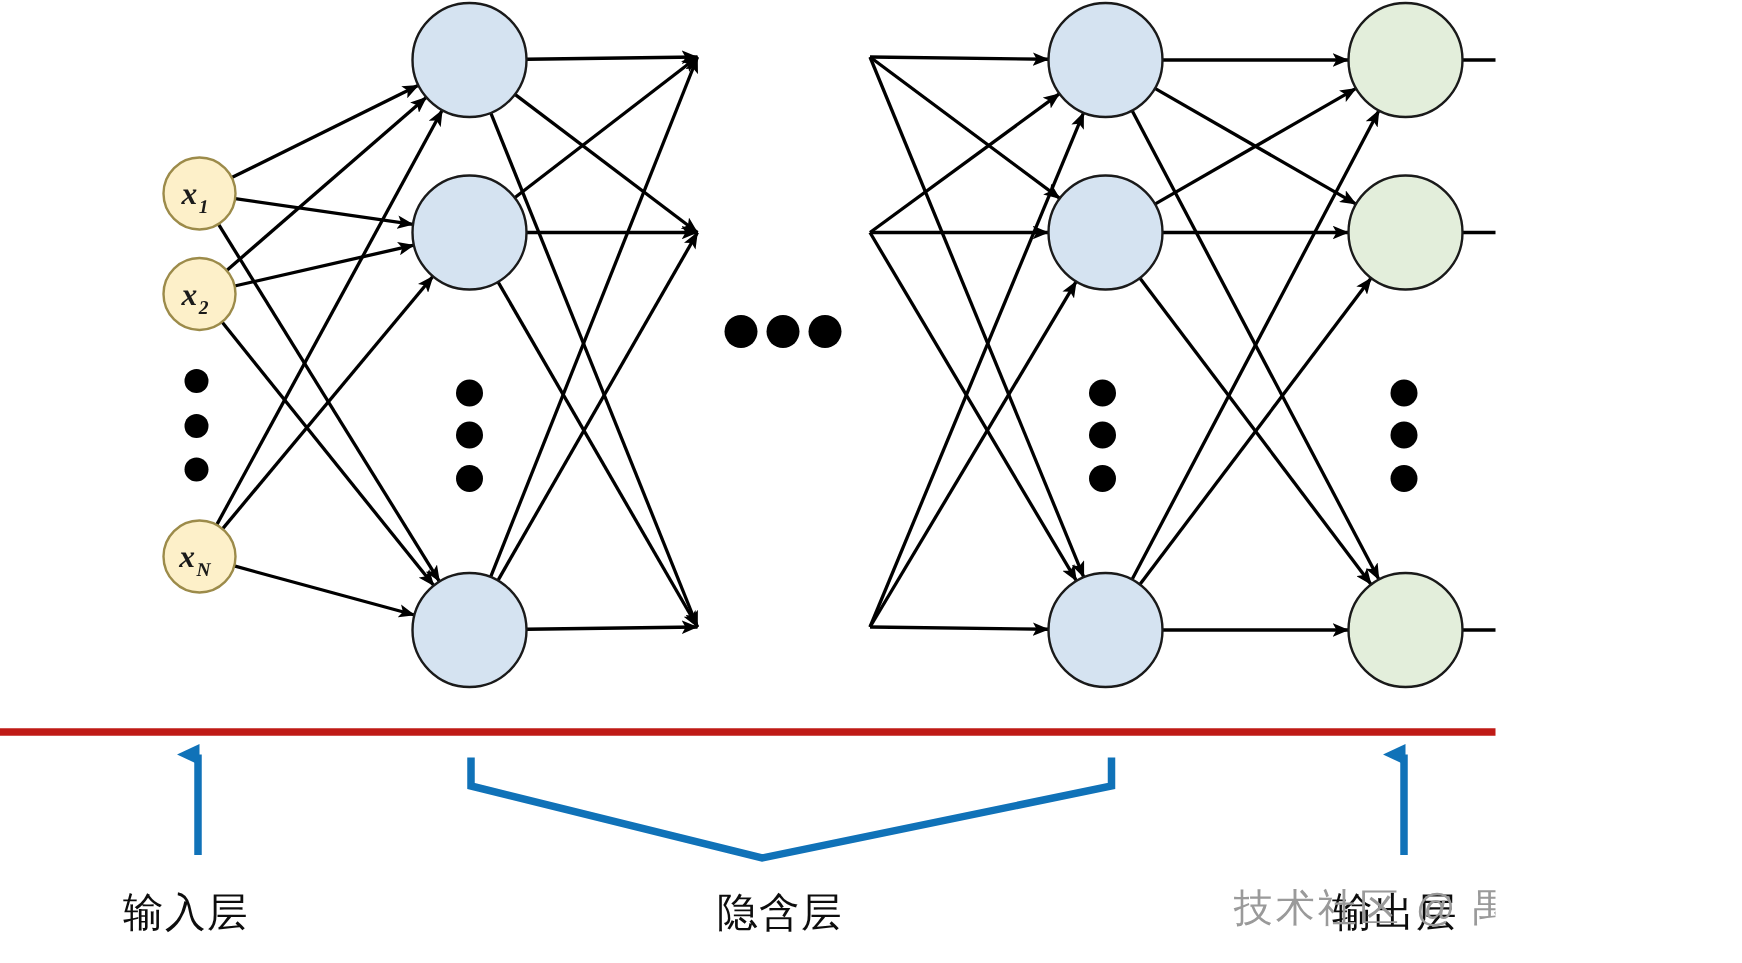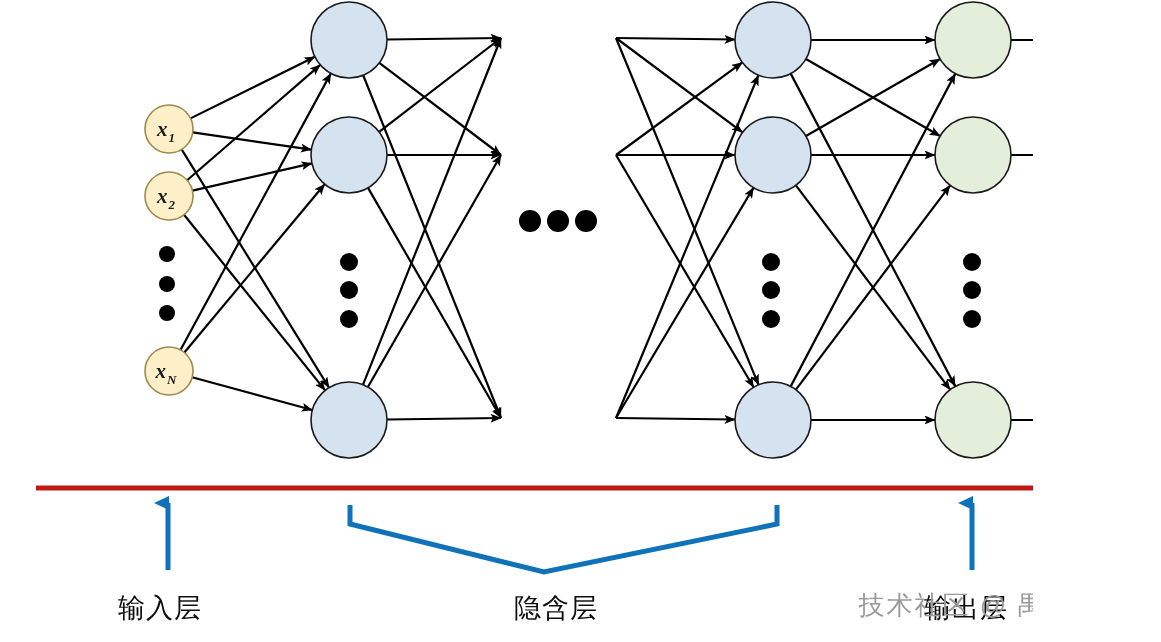"x1" #canvas { margin-left: 36px -> none }
